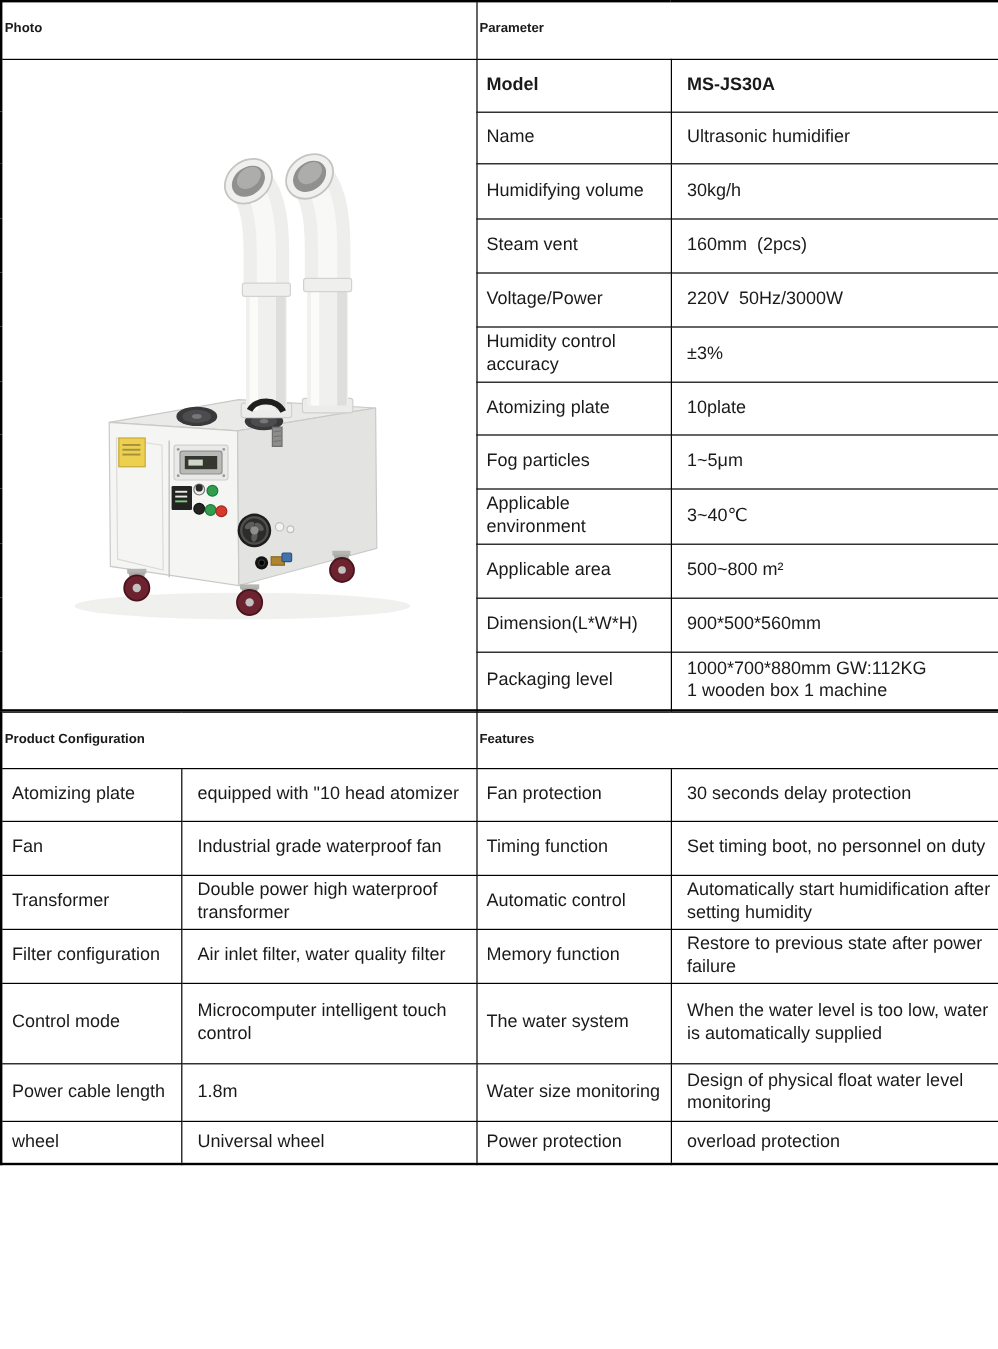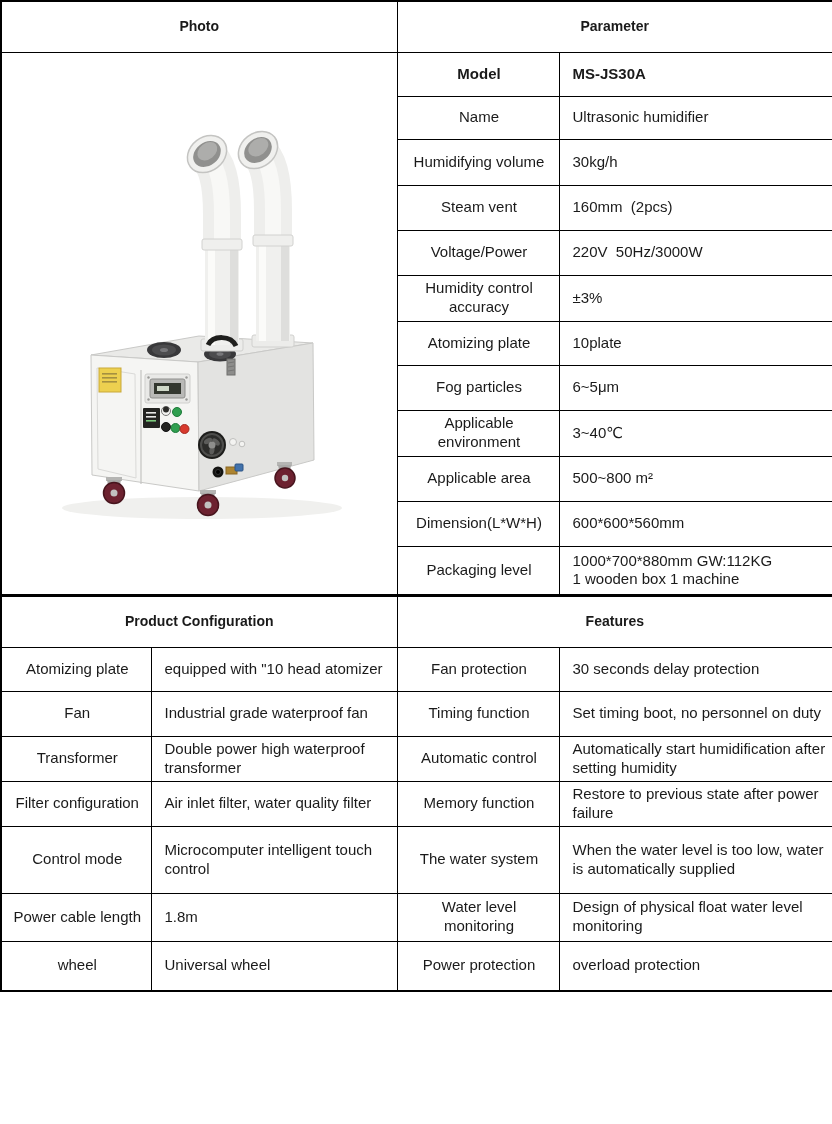"Photo" td.hdr { font-size: 14px -> 11px; text-align: center -> left }
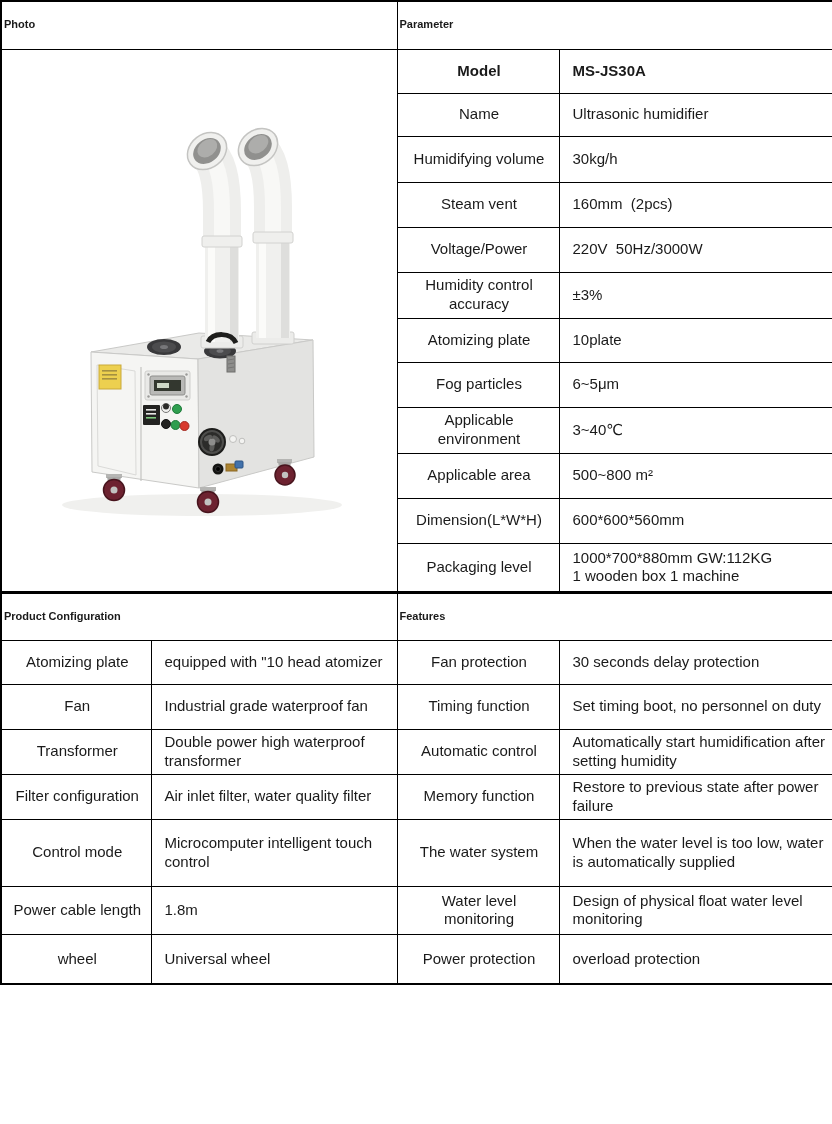"Model" td.lbl { text-align: center -> none }
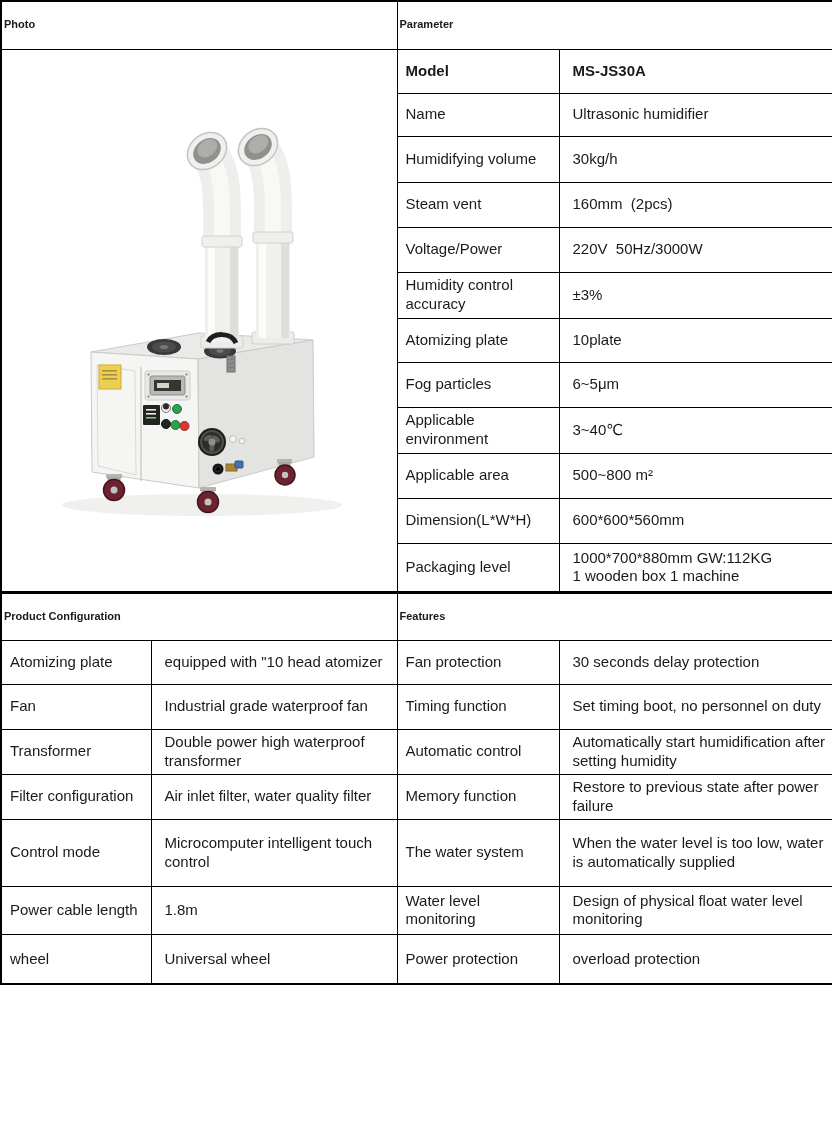"6~5μm" td.val { text: 6 -> 1 }
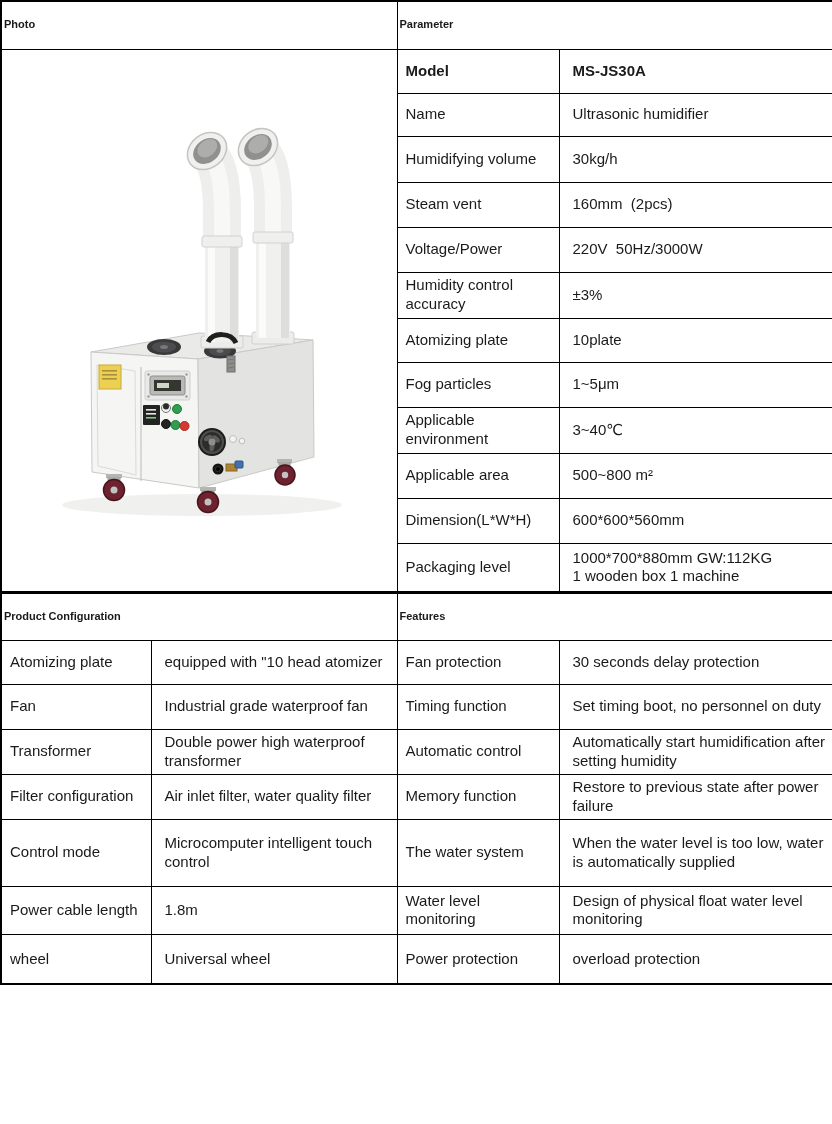"600*600*560mm" td.val { text: 600*600 -> 900*500 }
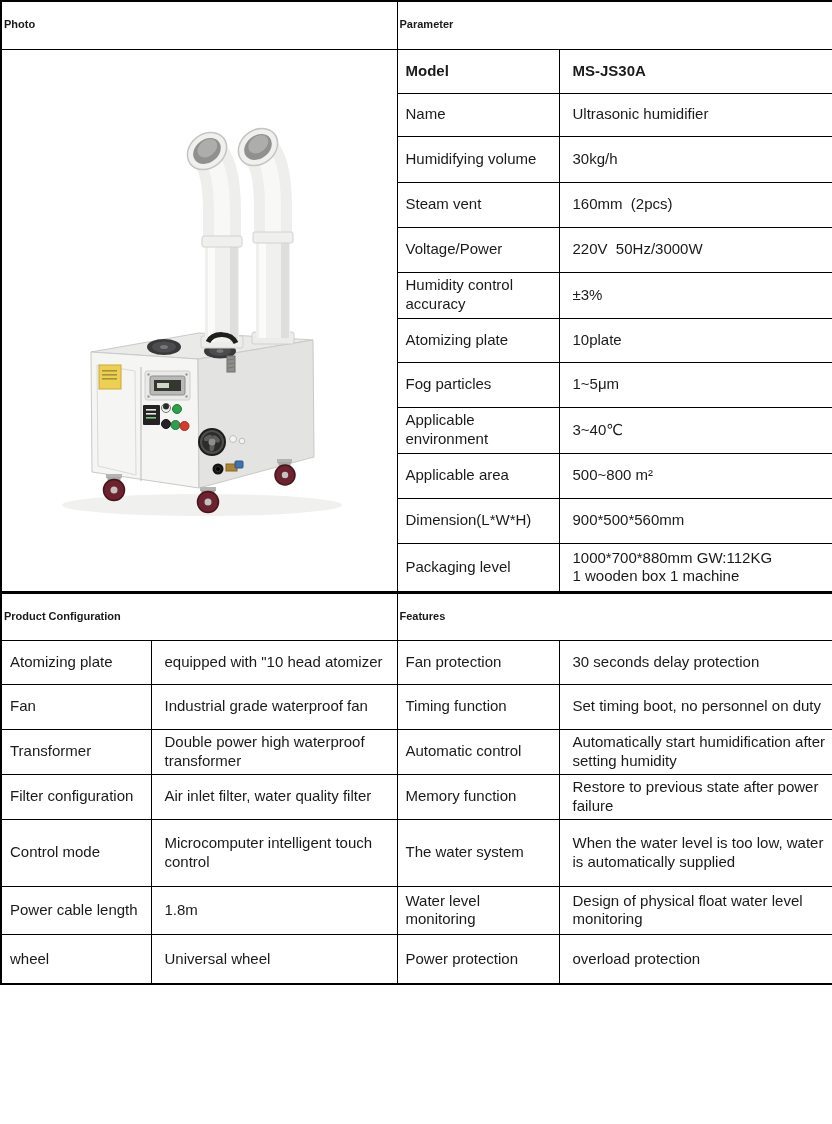"Water level monitoring" td.lbl { text: level -> size }
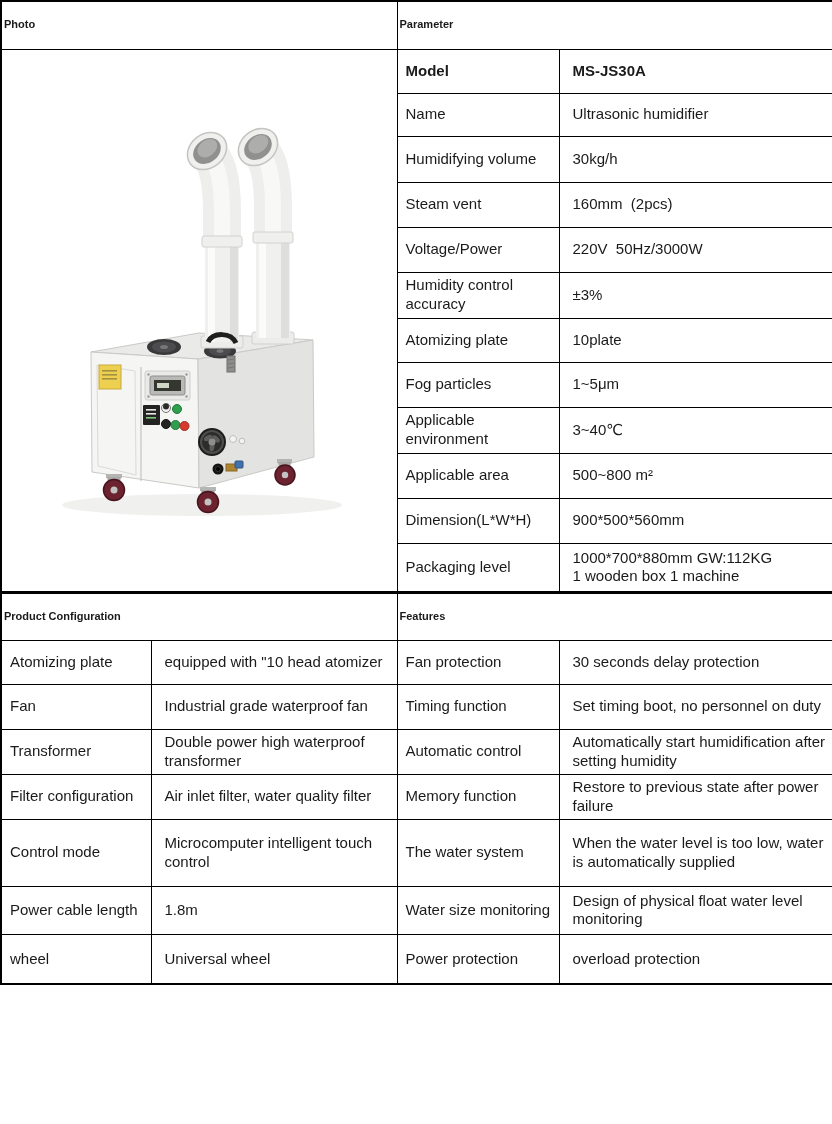"wheel" tr { height: 50px -> 36px }
